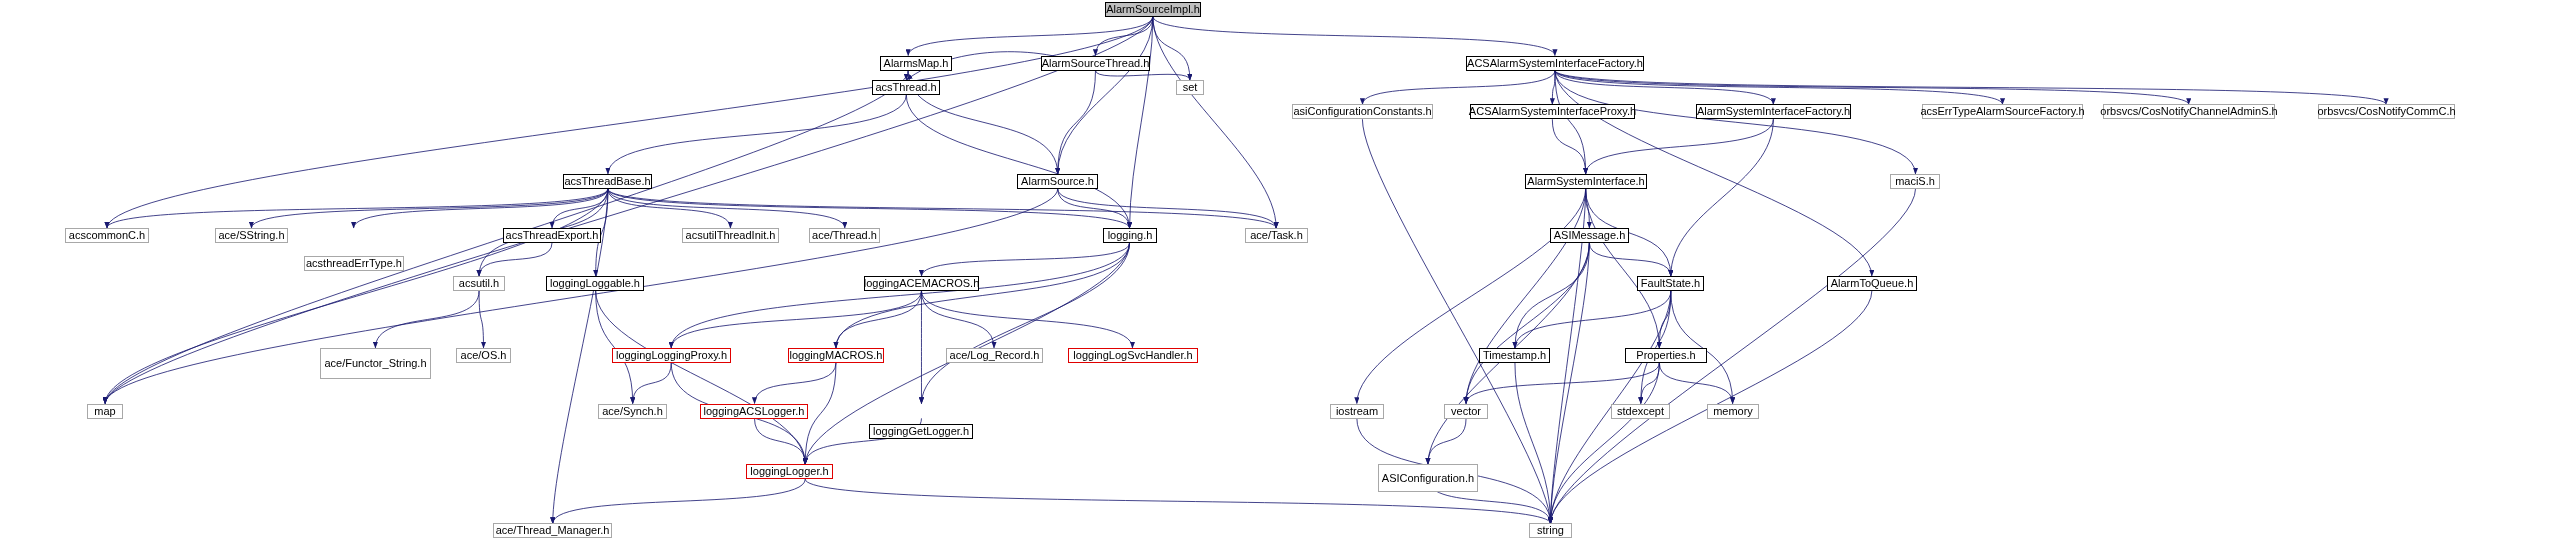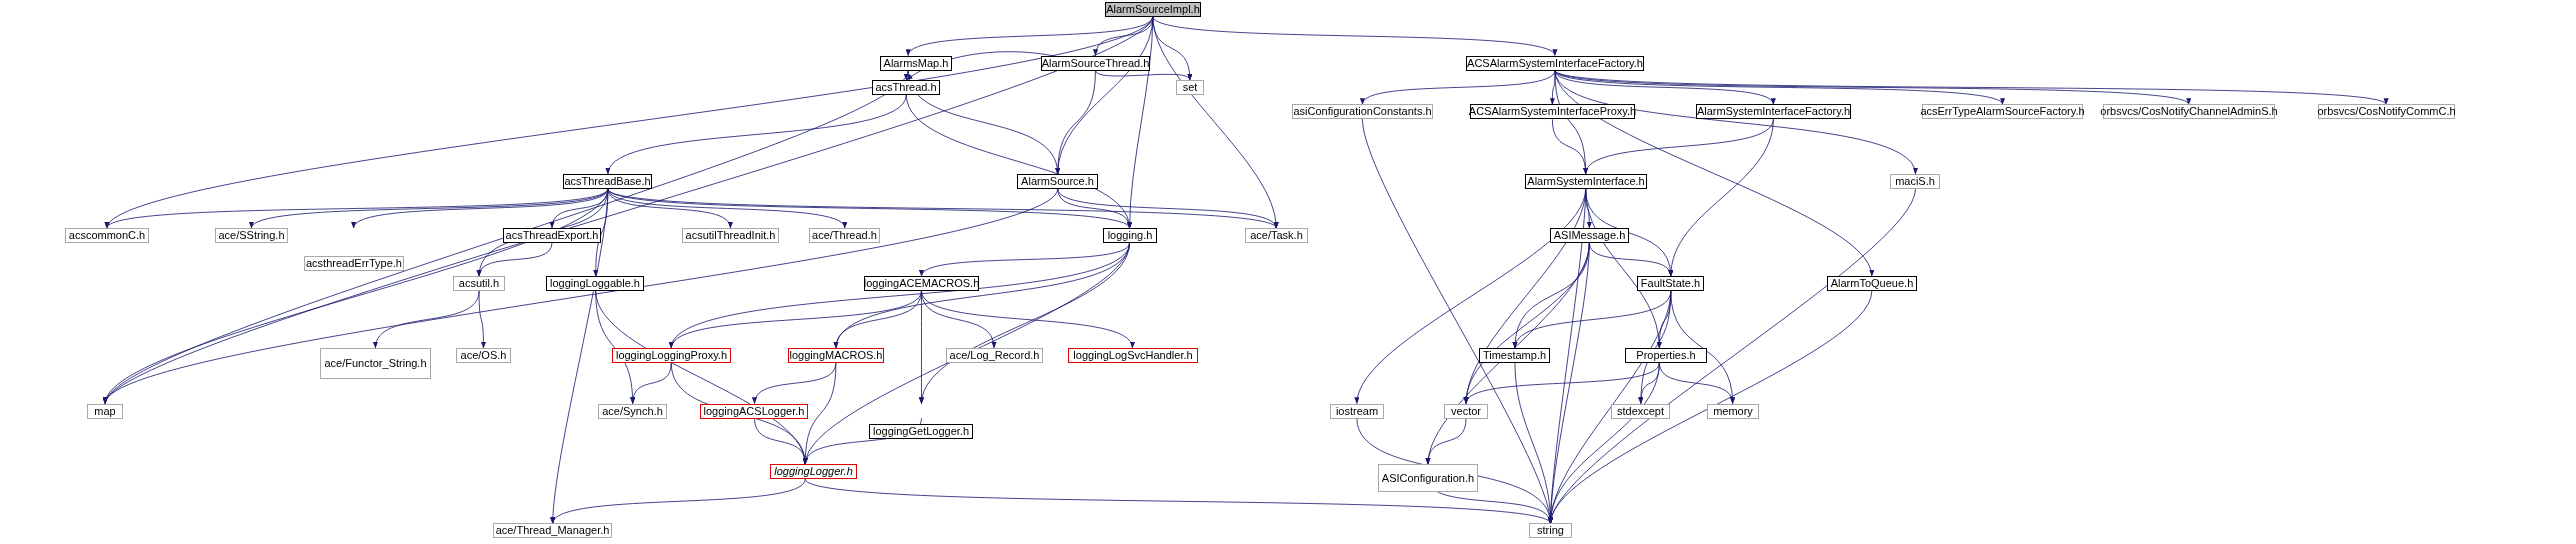"loggingLogger.h" div.node { font-style: italic -> none; left: 770px -> 746px }
